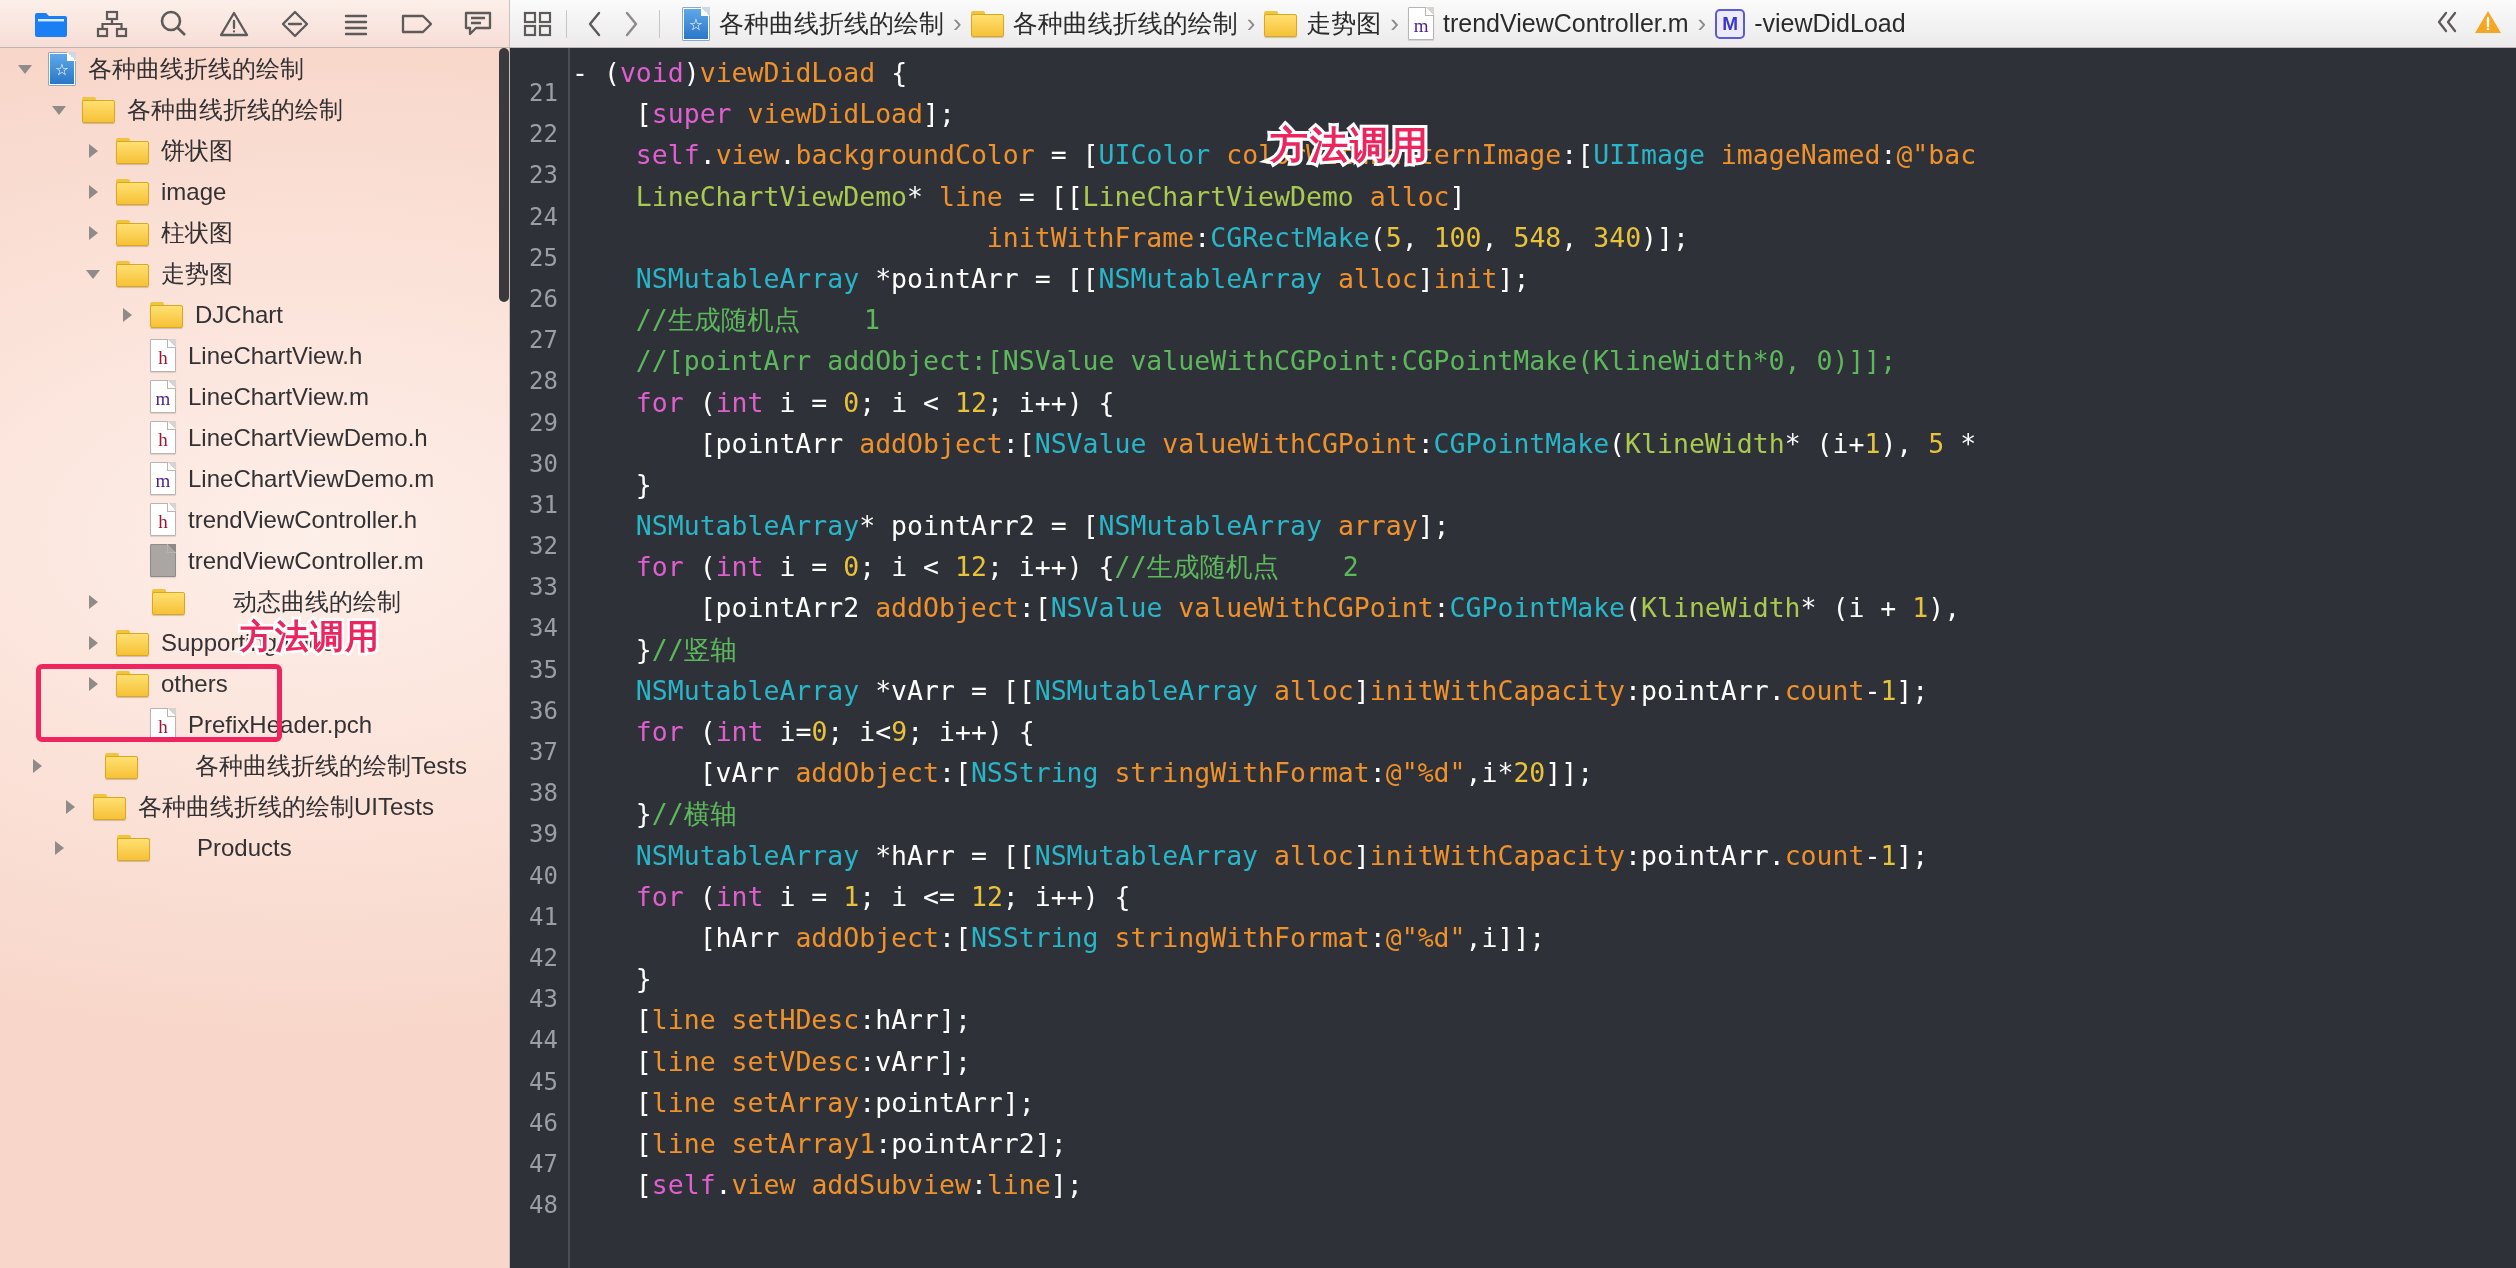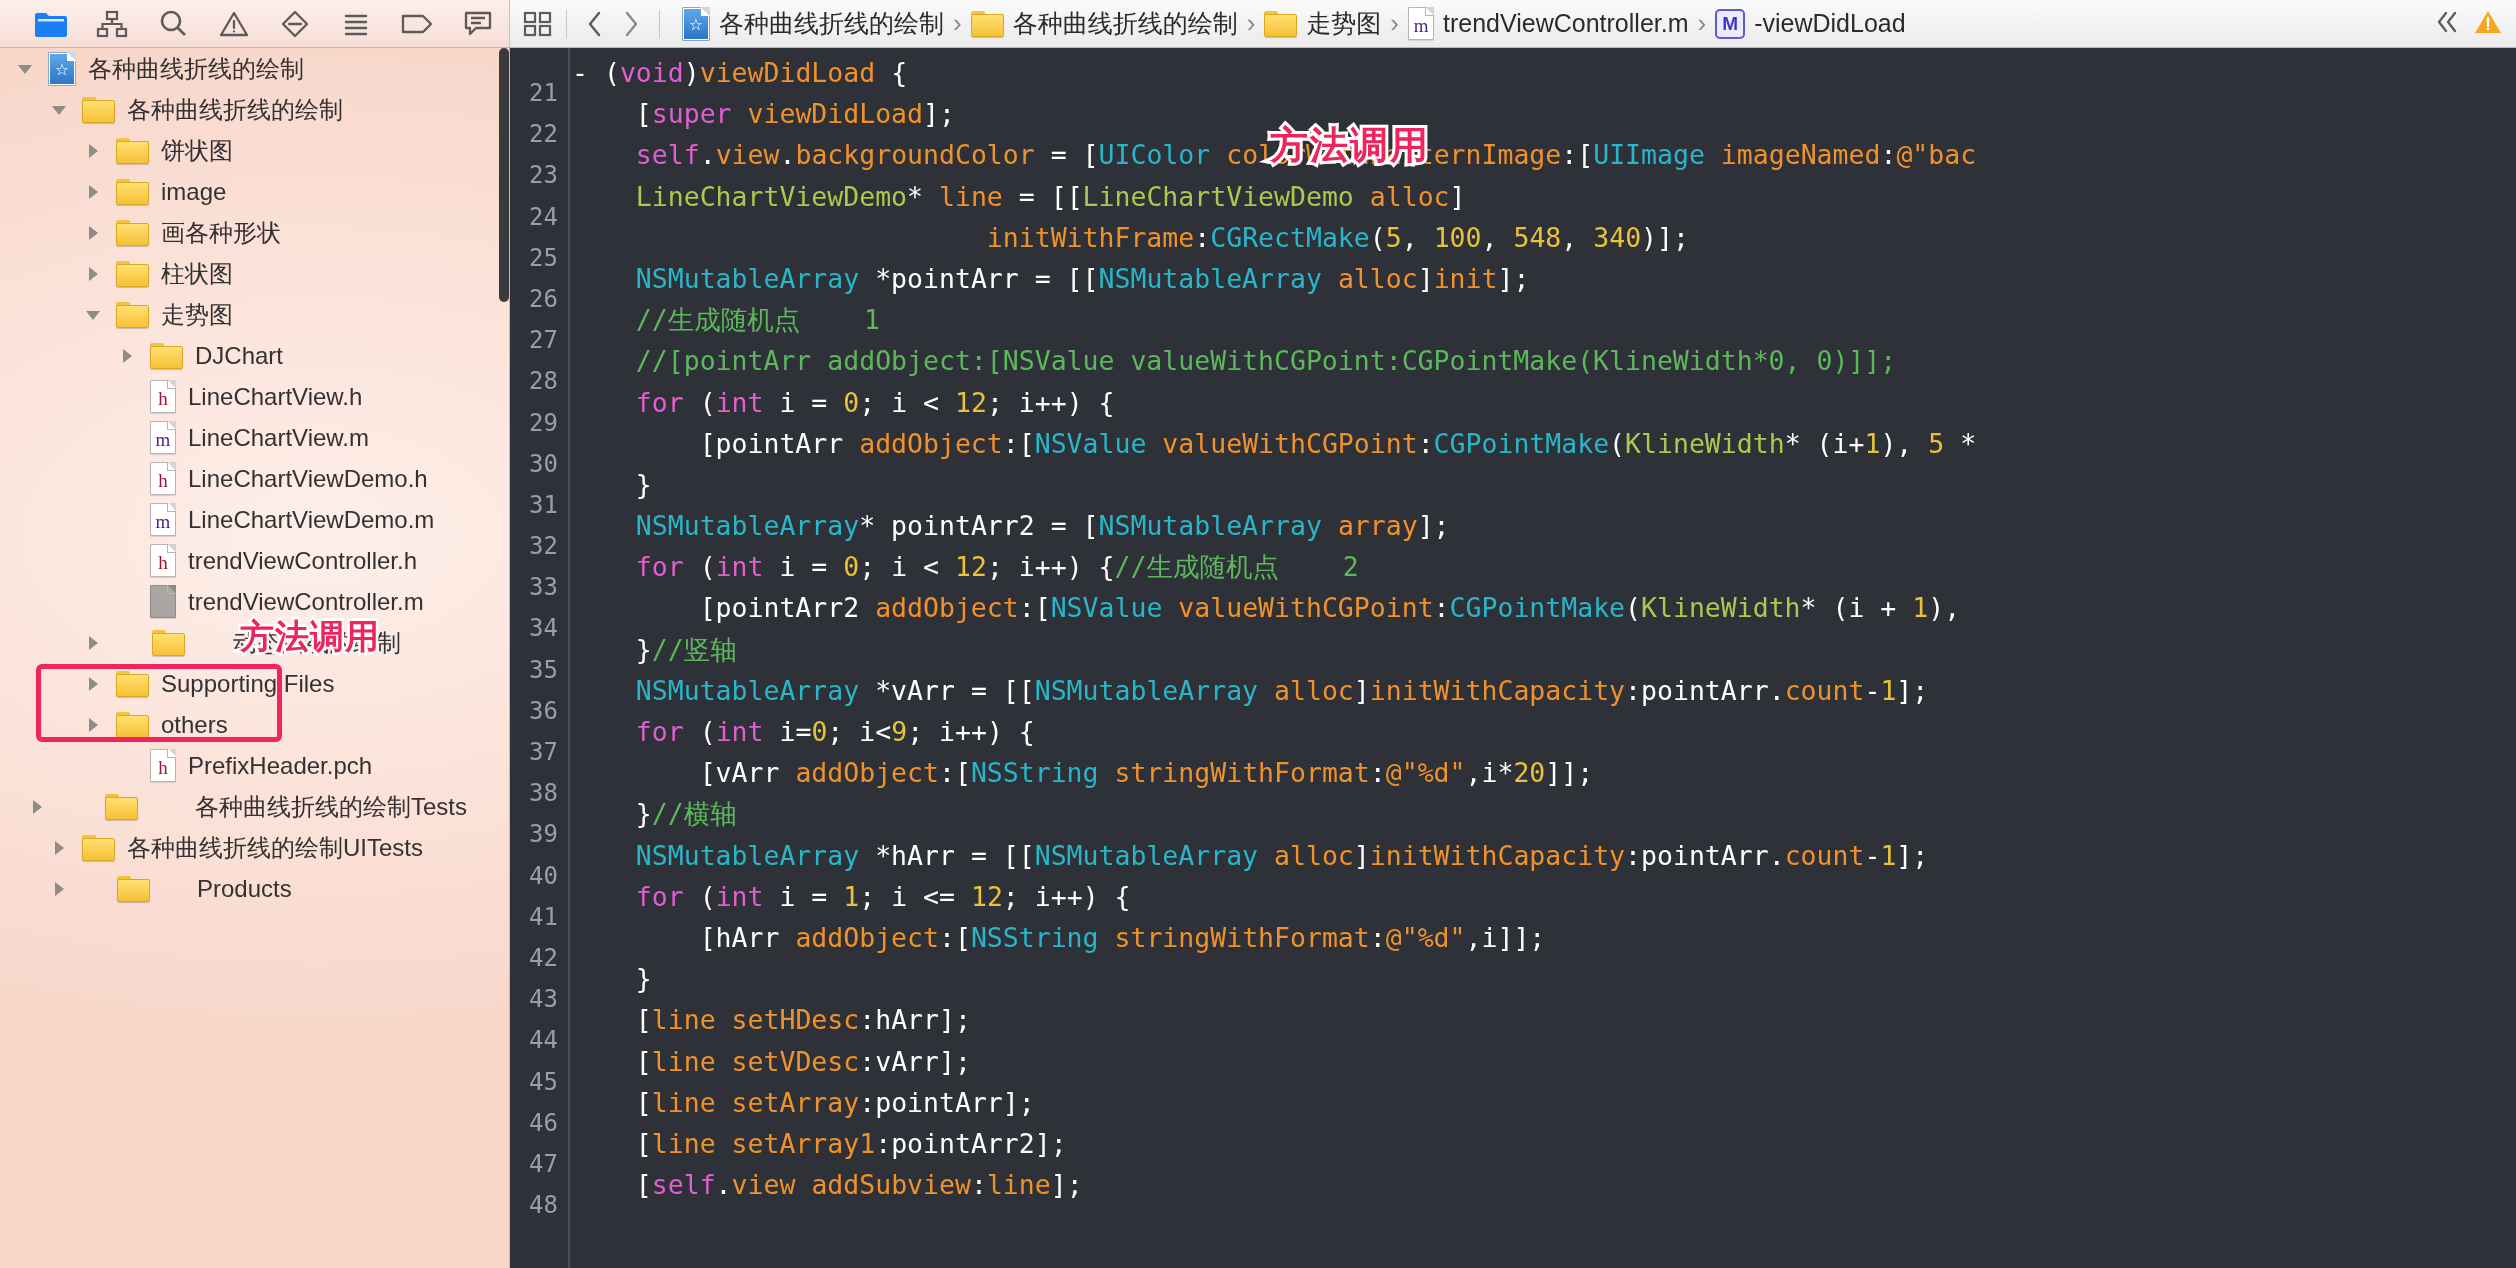"画各种形状" div.row { html: <div> <span> <svg> <path></path> </svg> </span> <span> <span> <span></span> <span></span> </span> </span> <span>画各种形状</span> </div> -> none }
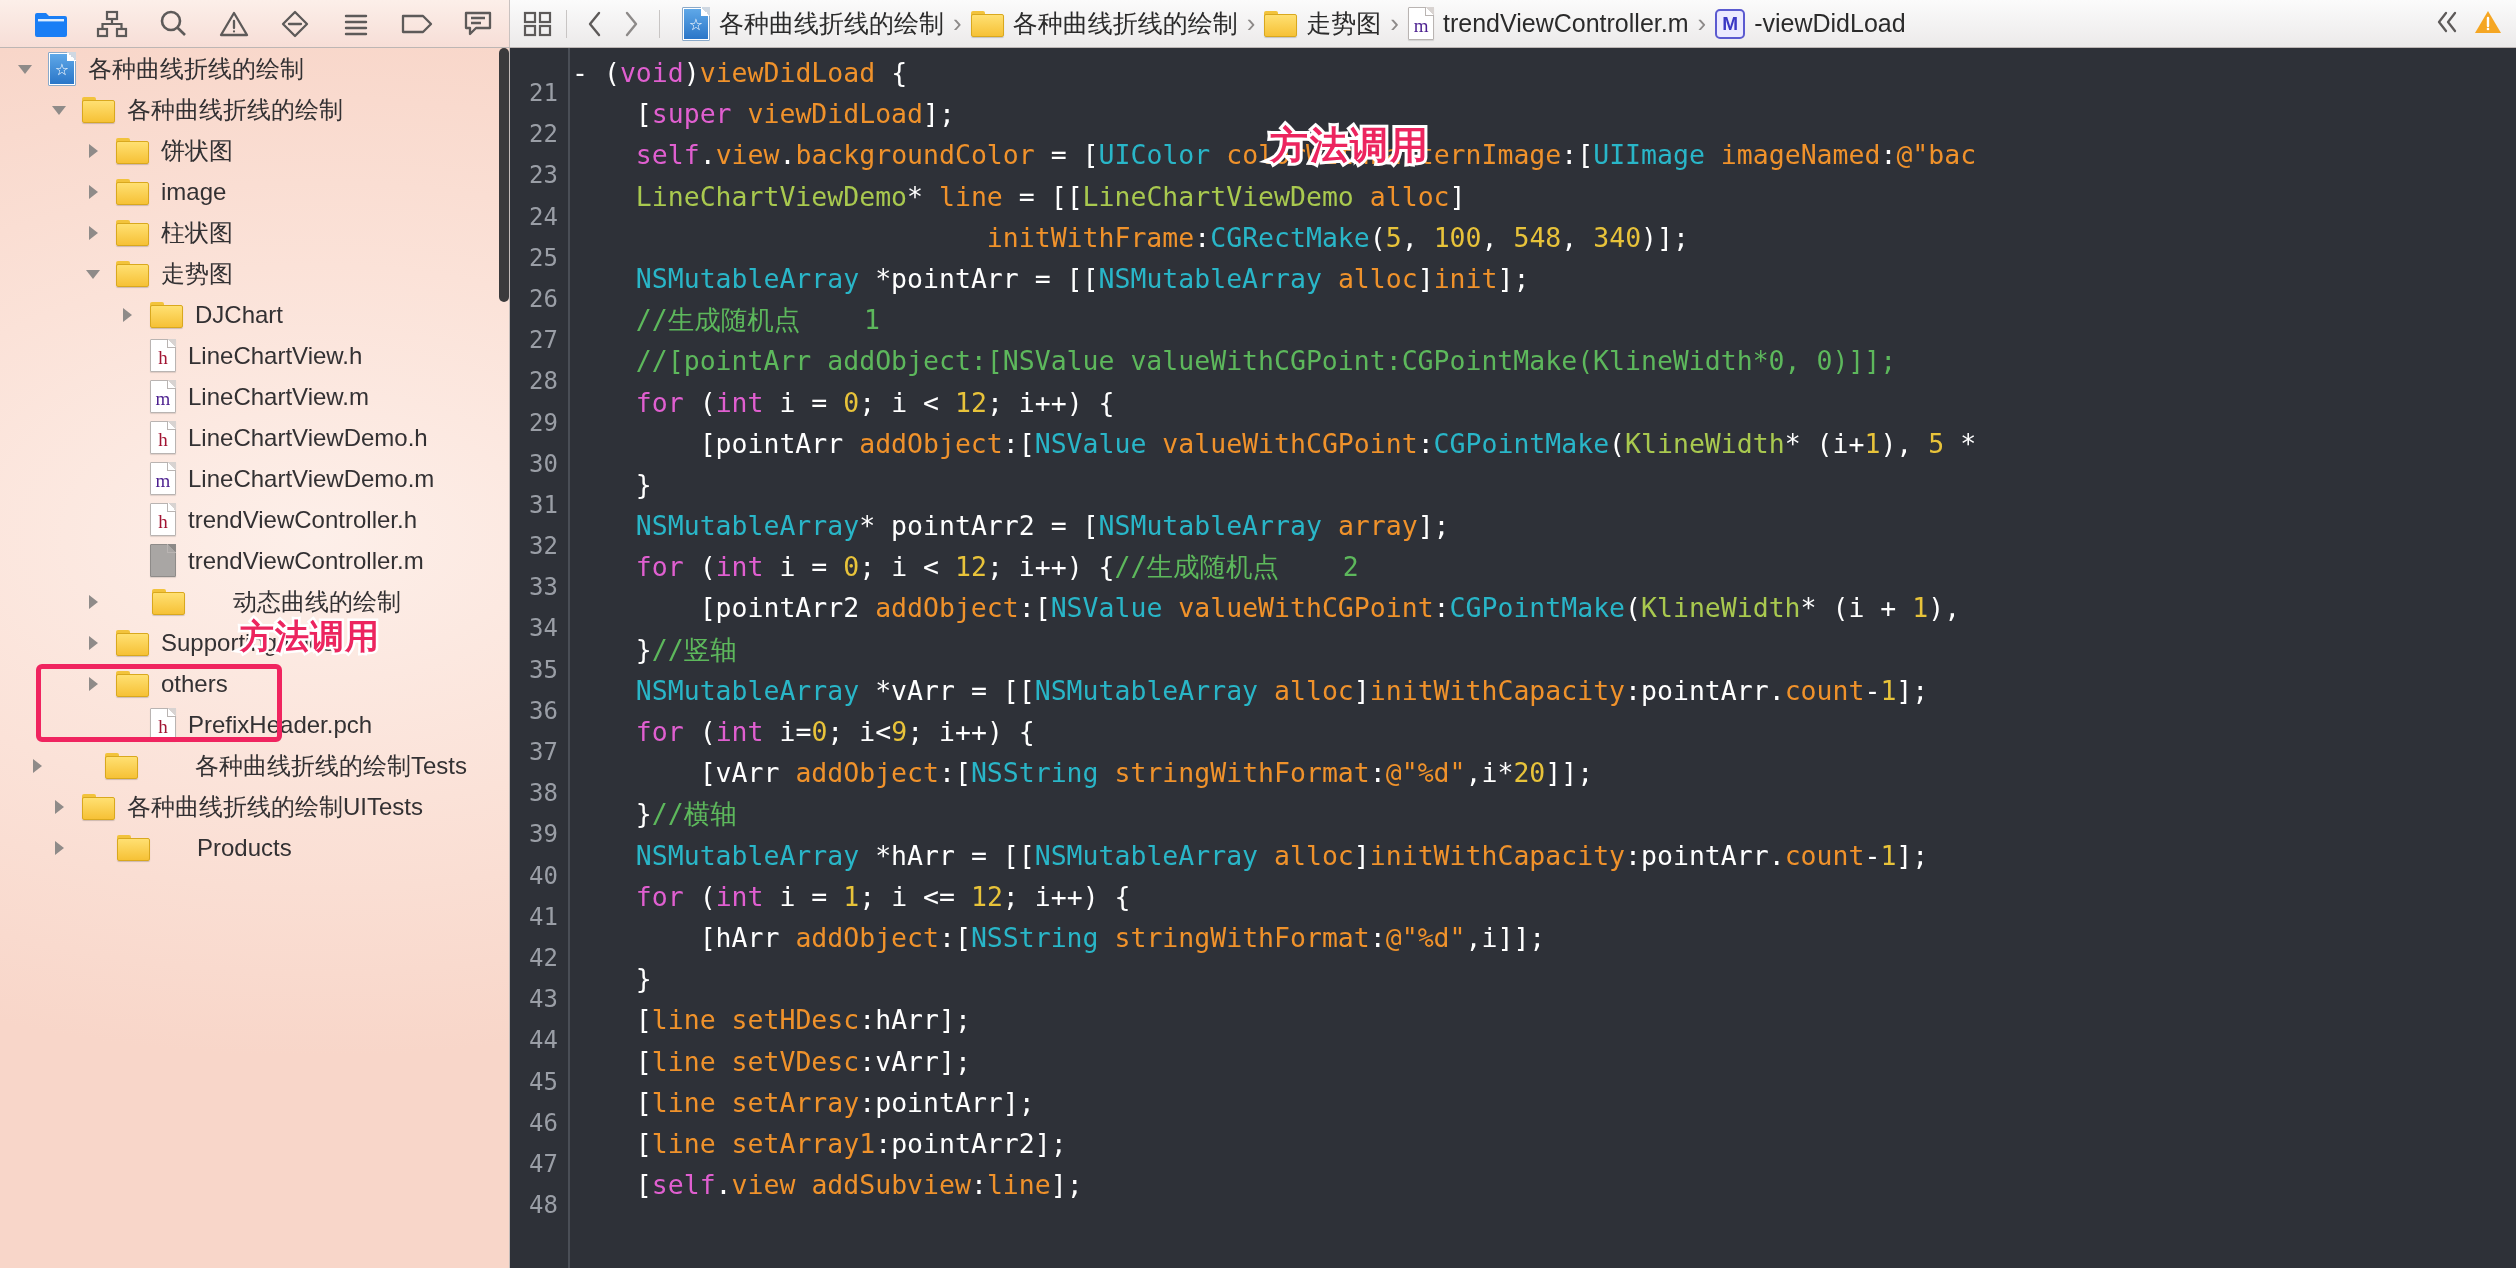"各种曲线折线的绘制UITests" div.row { margin-left: none -> 11px }
